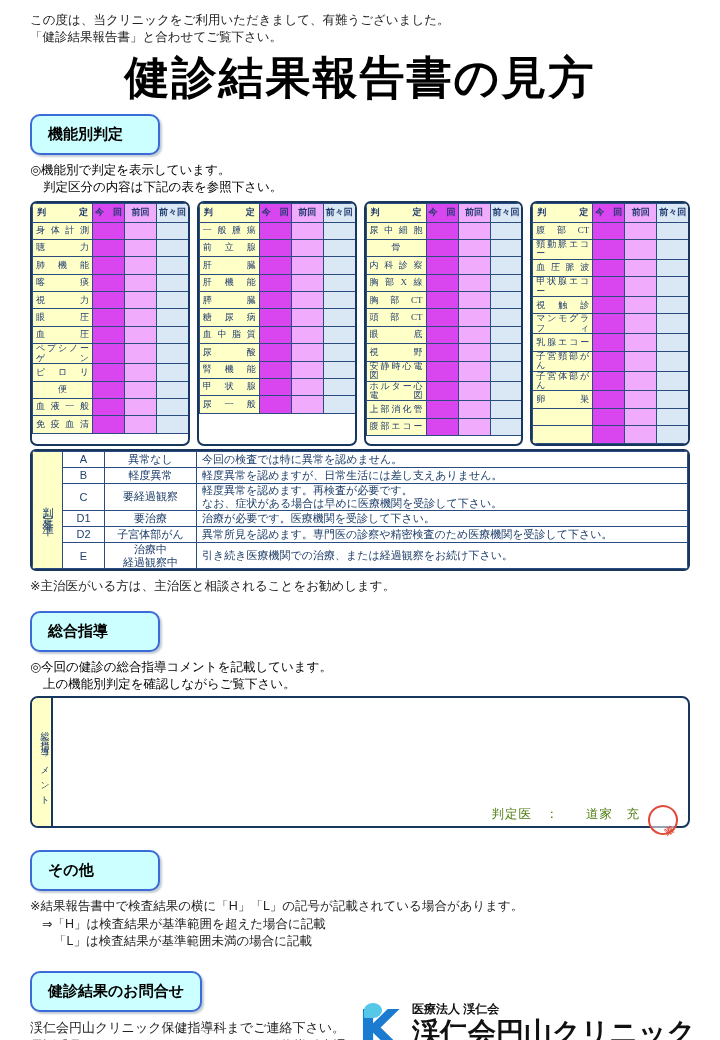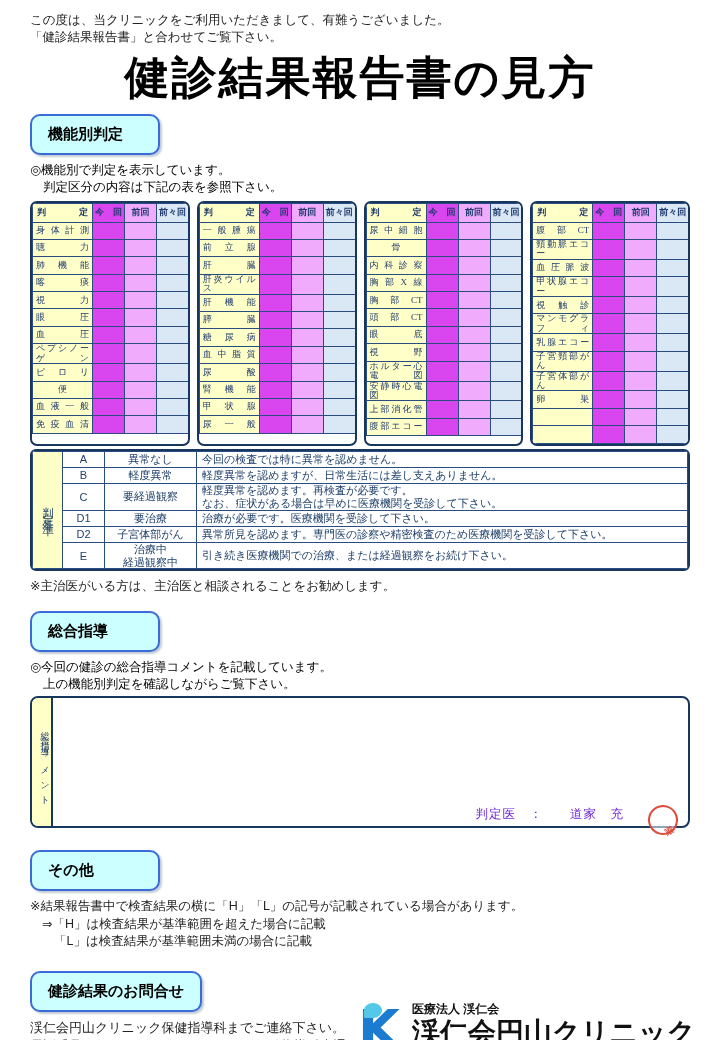"肝炎ウイルス" tr { html: <tr> <td>肝炎ウイルス</td> <td></td> <td></td> <td></td> </tr> -> none }
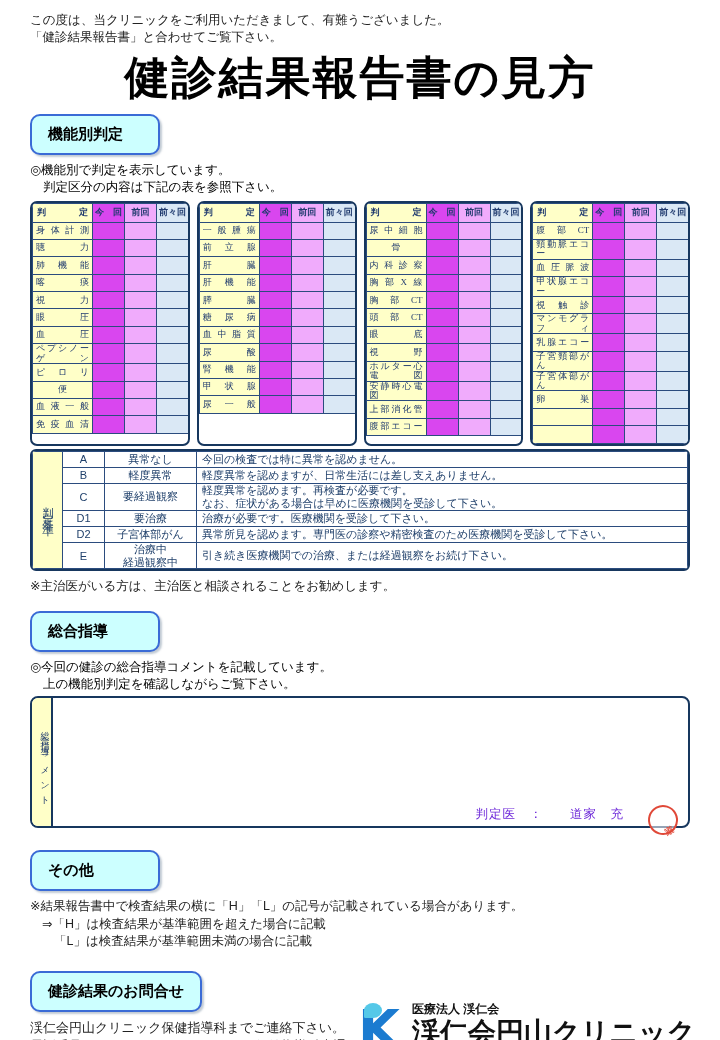"ホルター心電図" tr { order: before "安静時心電図" -> after "安静時心電図" }
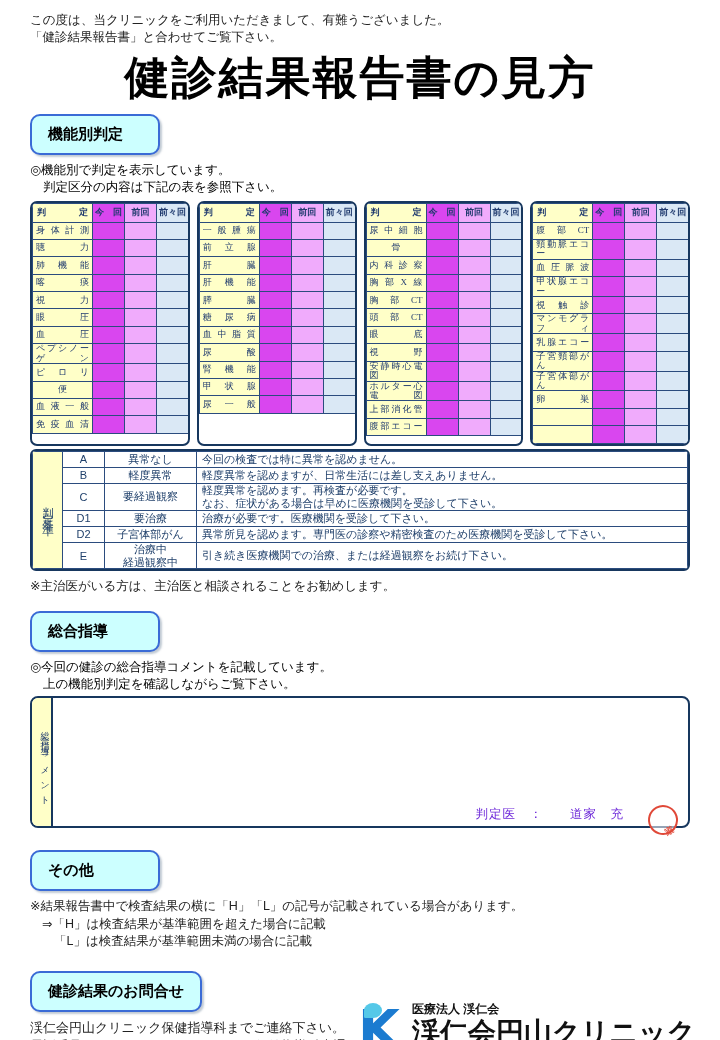"判定医 ： 道家 充" .judge-line { color: #6d28d9 -> #4d7c0f; right: 64px -> 48px }
